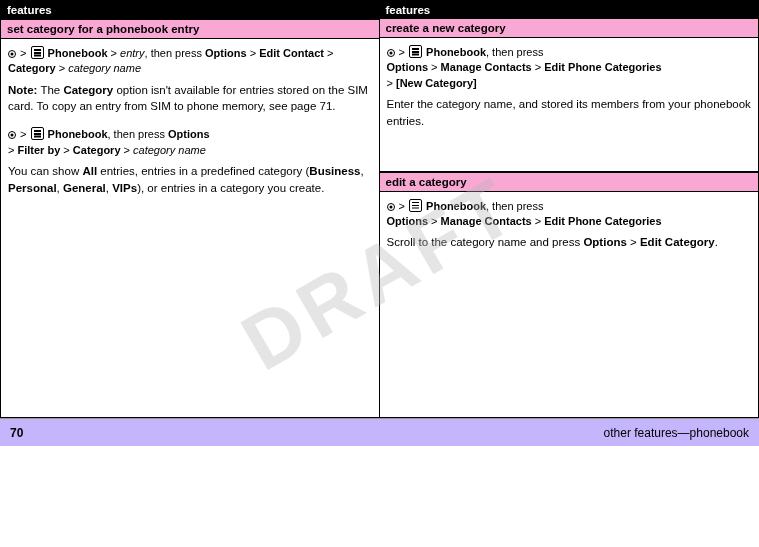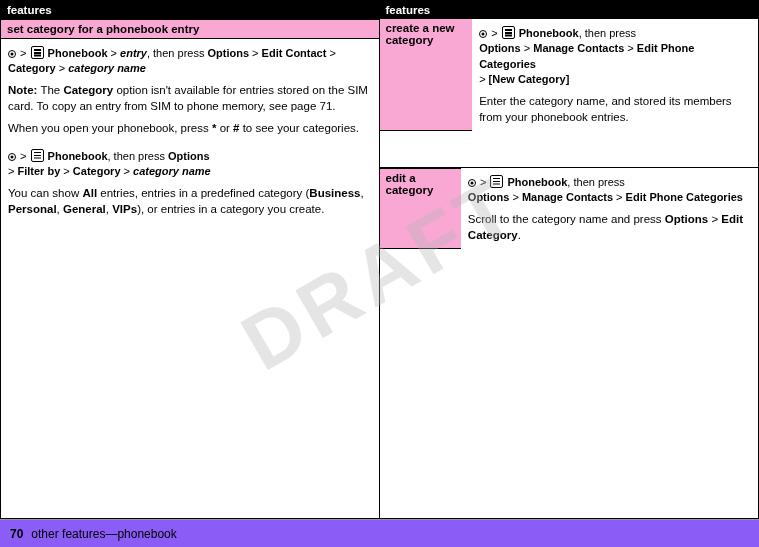"features" .page-container { height: 547px -> 446px }
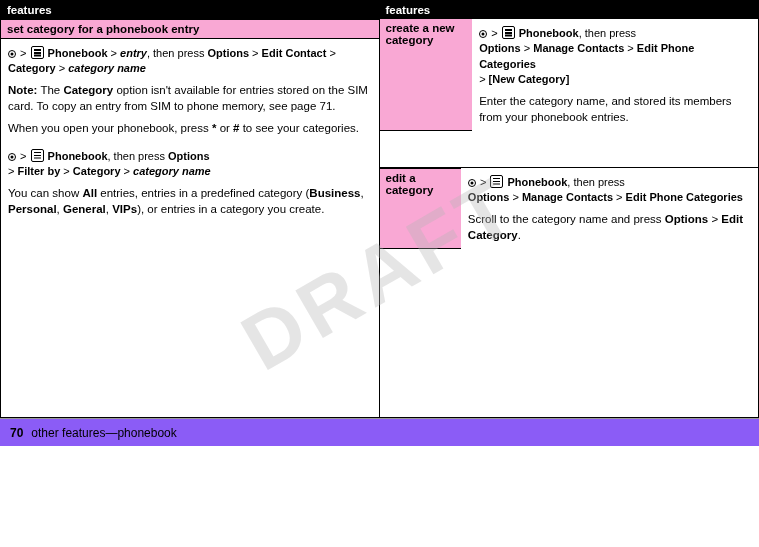"create a new category" .right-section { flex-direction: row -> column }
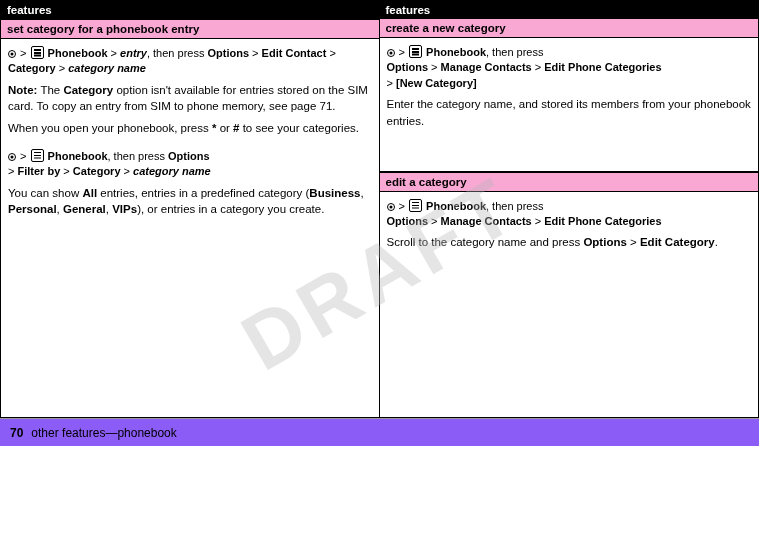"entry" .italic { font-weight: bold -> none }
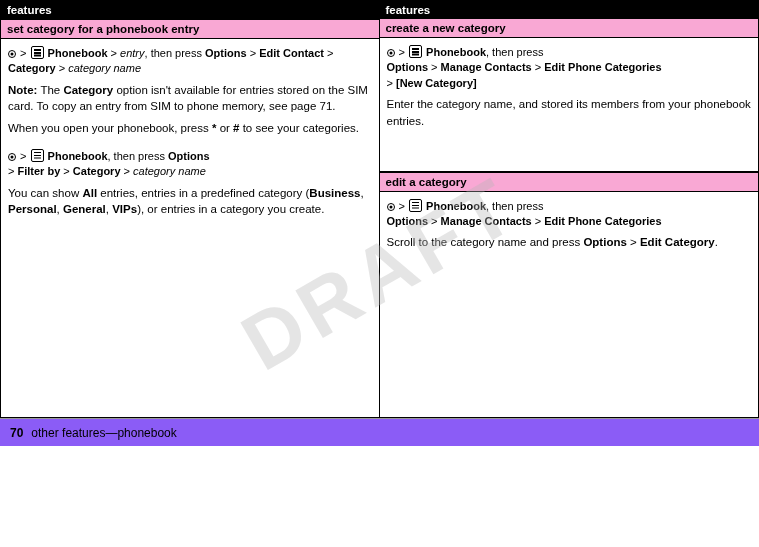"When you open your phonebook," p { html: <p>When you open your phonebook, press <span>*</span> or <span>#</span> to see your categories.</p> -> none }
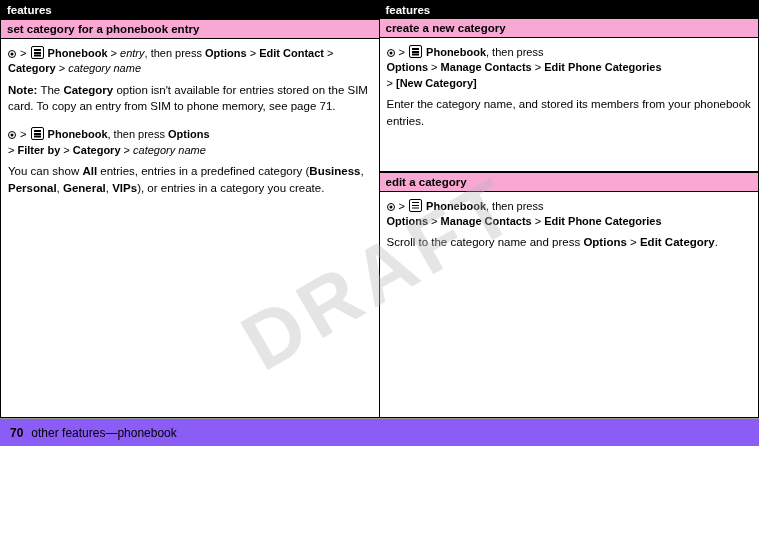"70" .footer-bar { background: #8b5cf6 -> #c4b5fd; justify-content: none -> space-between }
